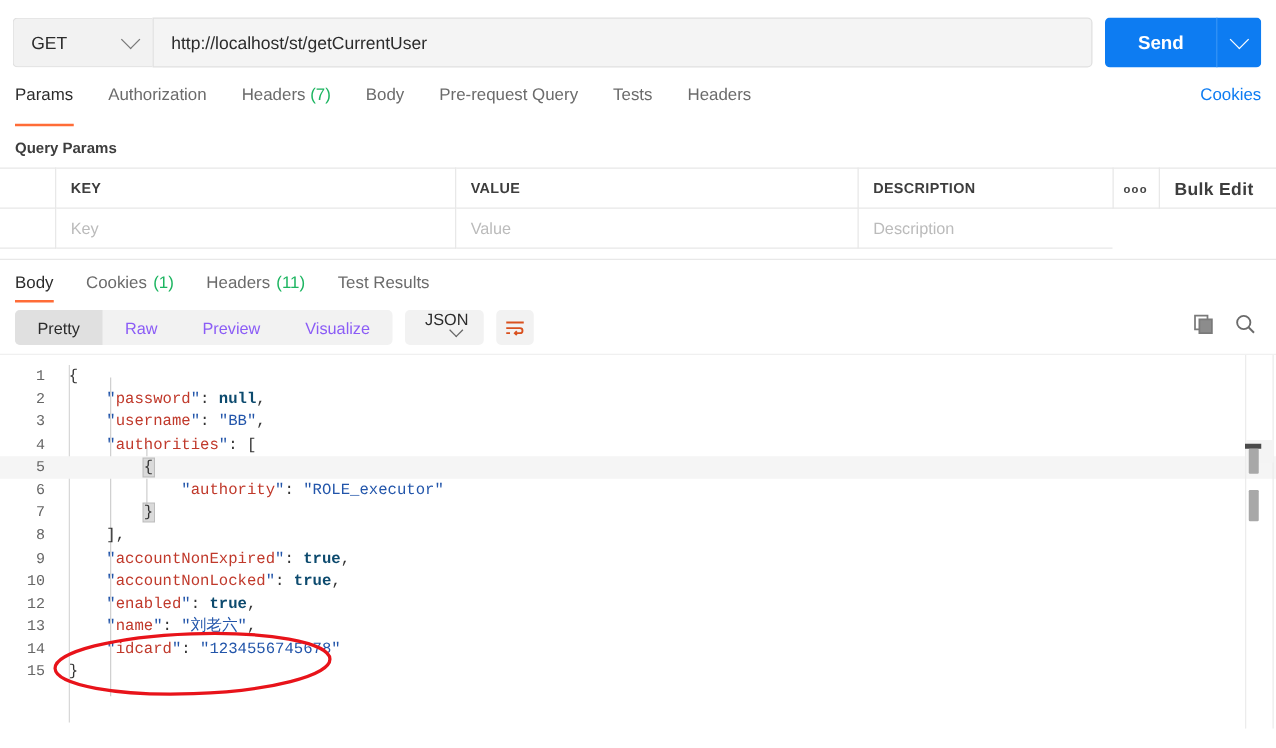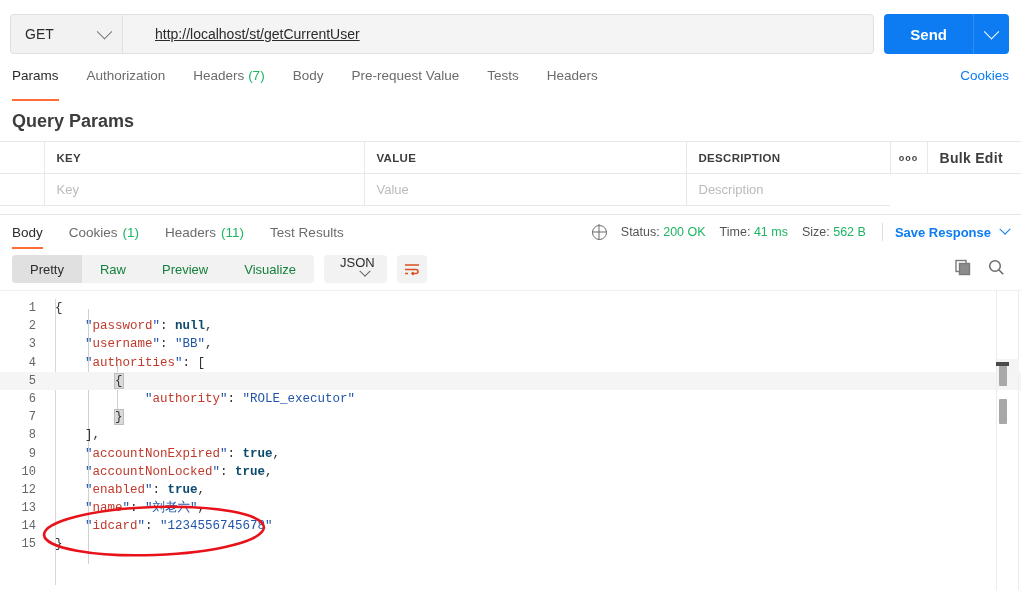"http://localhost/st/getCurrentUser" .url-input { padding: 0 32px -> 0 14px; text-decoration: underline -> none }
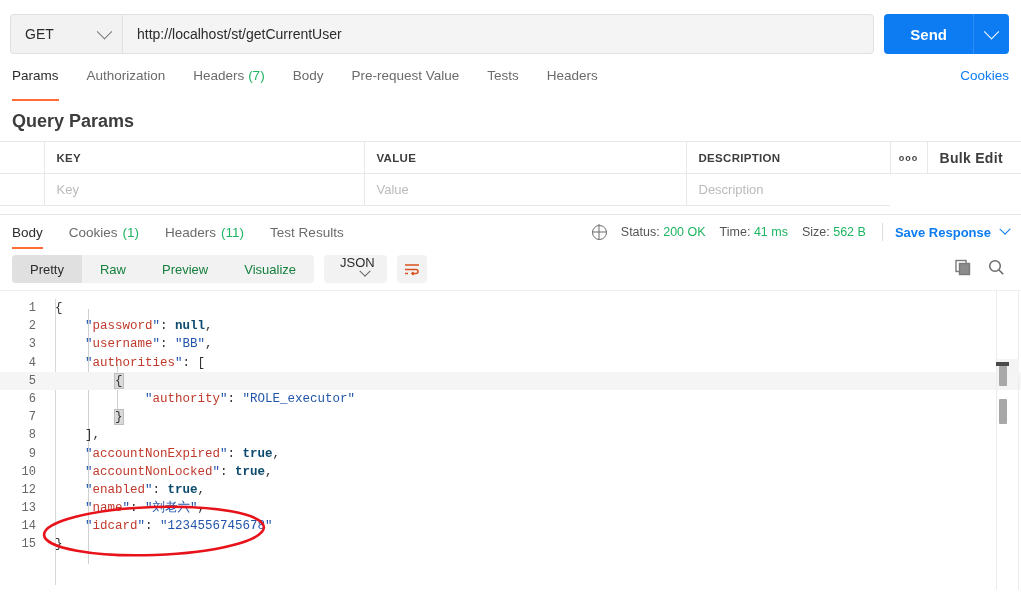"Pre-request Value" span { text: Value -> Query }
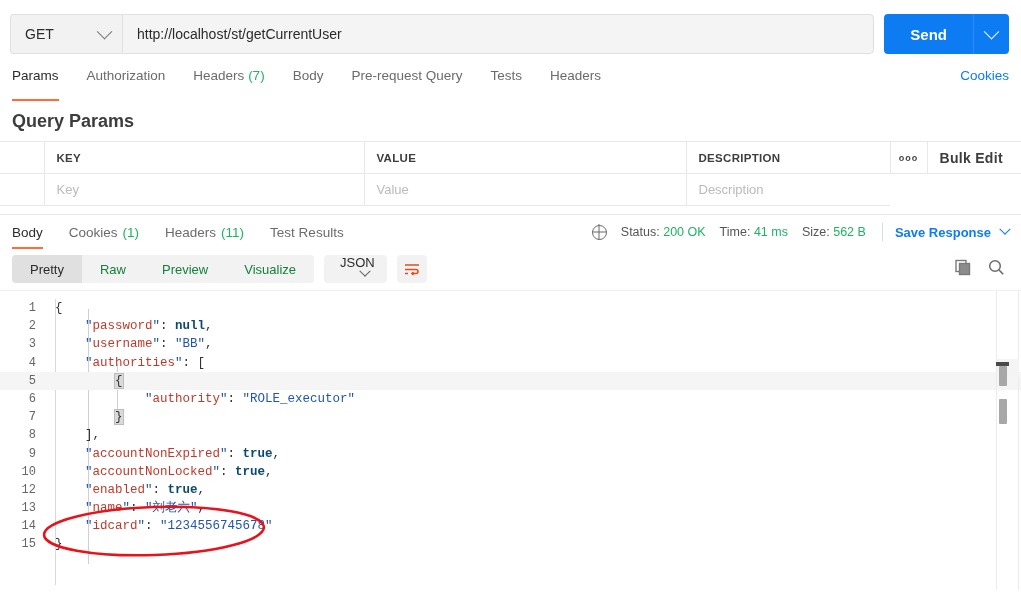"Query Params" .qp-title { font-size: 18px -> 12px }
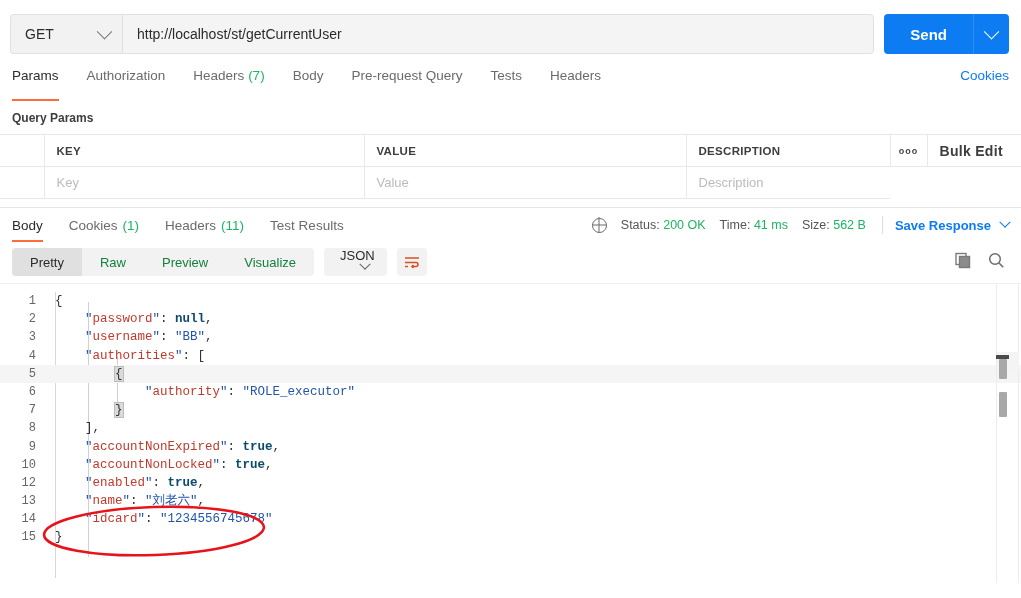"Status: 200 OK" div.resp-meta { html: <div> <span></span> <span> <span>Status:</span> <span>200 OK</span> </span> <span> <span>Time:</span> <span>41 ms</span> </span> <span> <span>Size:</span> <span>562 B</span> </span> <span></span> <span> <span>Save Response</span> <span></span> </span> </div> -> none }
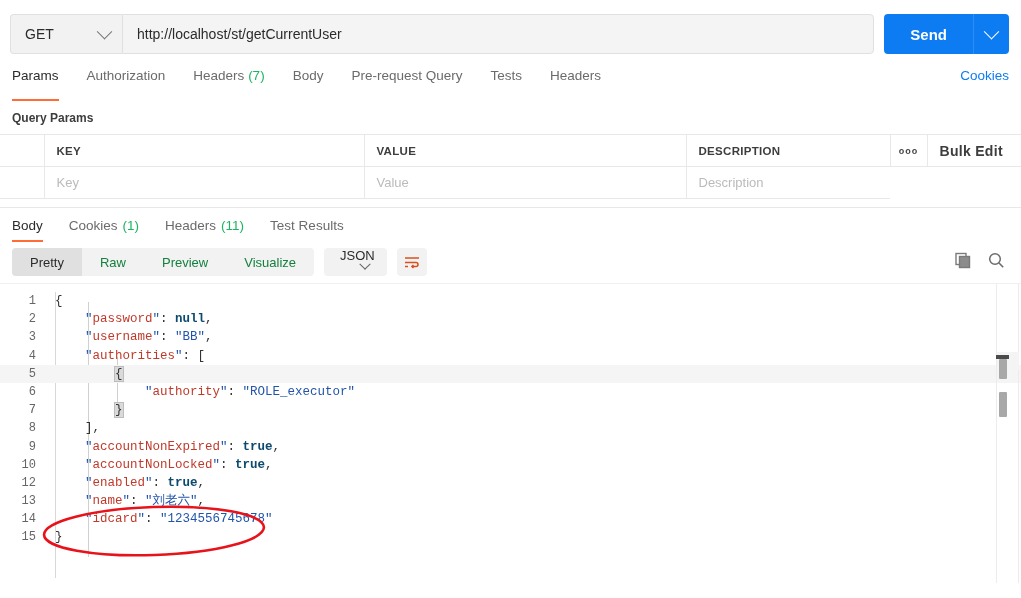"Raw" .seg { color: #15803d -> #8b5cf6 }
